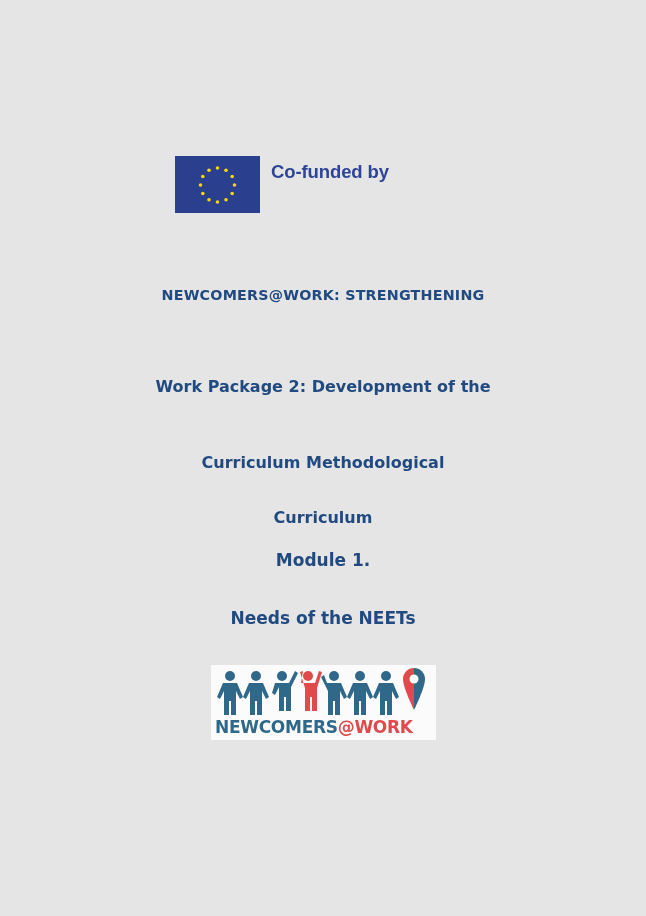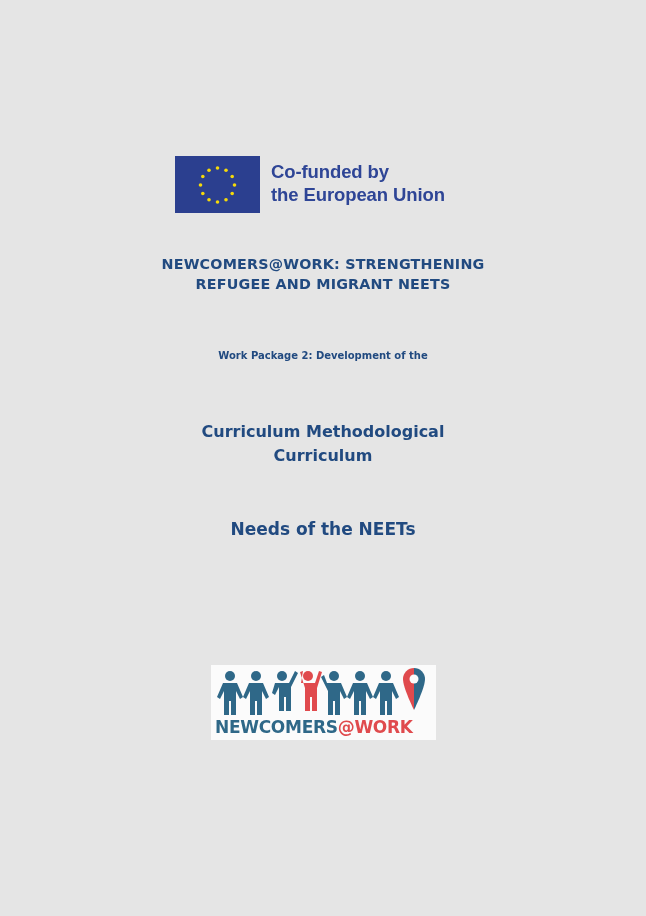"the European Union" div { html: <div>the European Union</div> -> none }
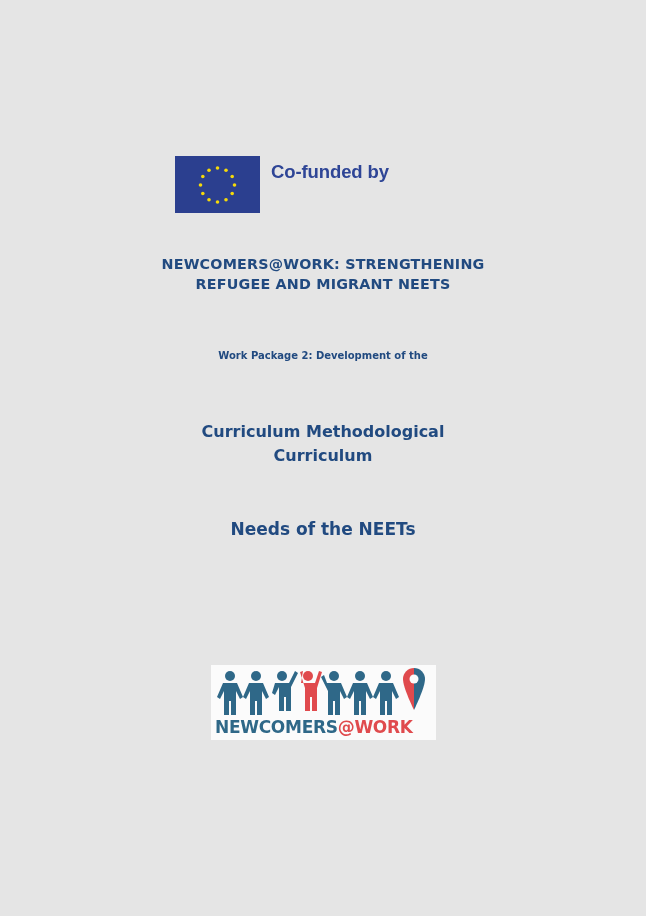"NEWCOMERS@WORK: STRENGTHENING" .line { margin-top: none -> 31px }
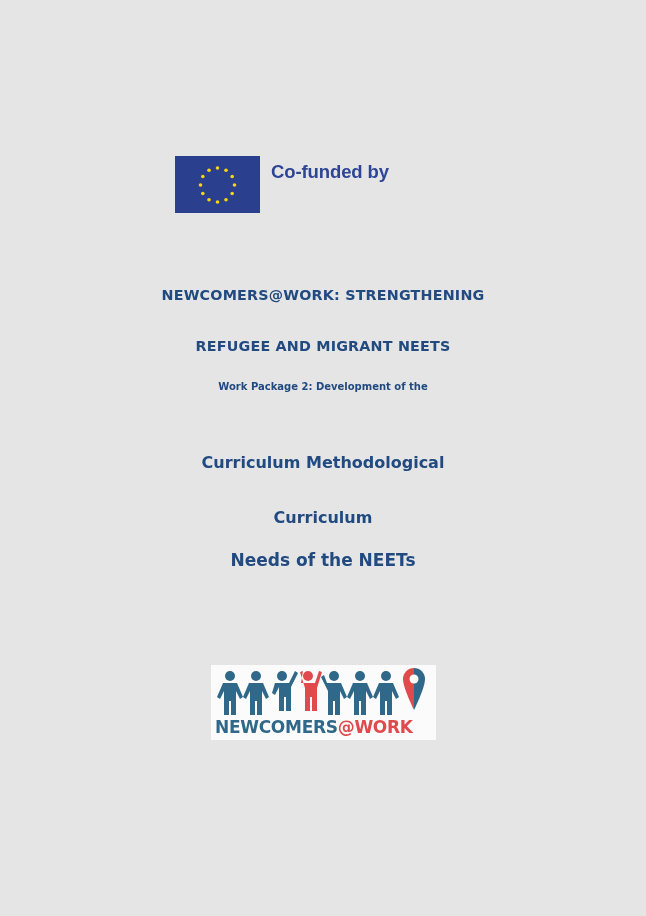"REFUGEE AND MIGRANT NEETS" span.line { html: <span>REFUGEE AND MIGRANT NEETS</span> -> none }
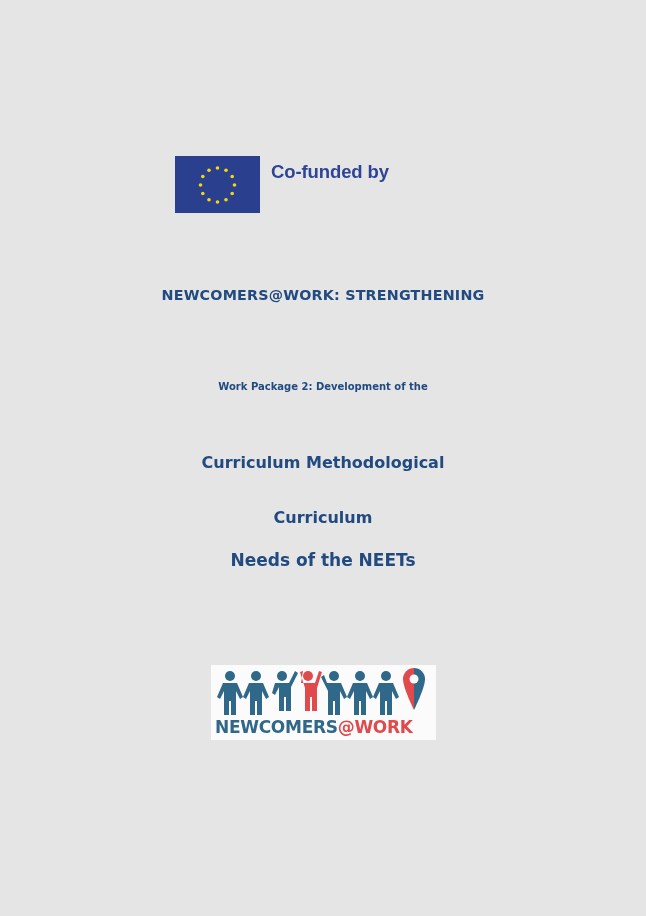"Work Package 2: Development of" .wp-title { font-size: 10px -> 16px }
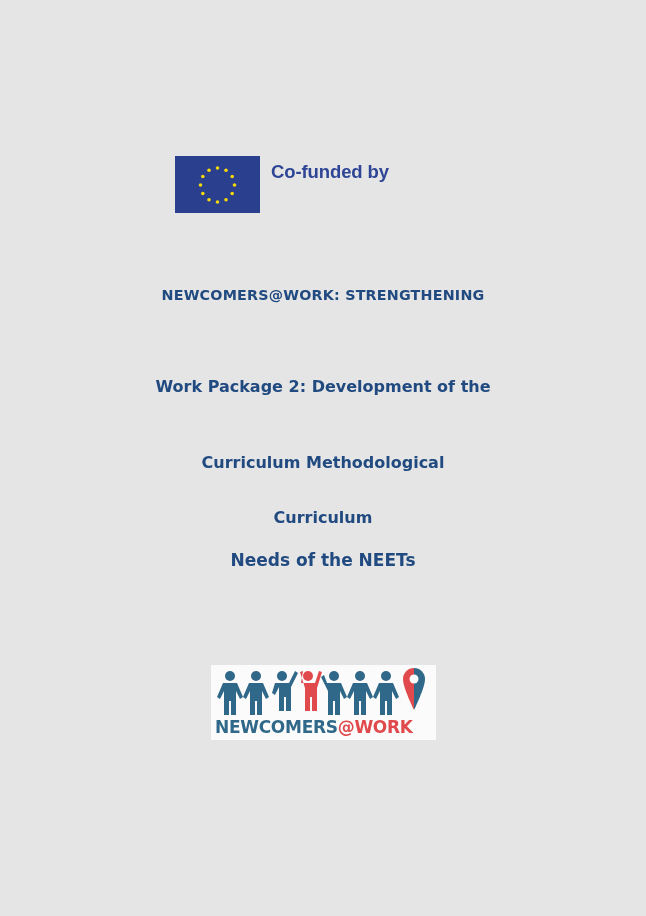"Module 1." span.line { html: none -> <span>Module 1.</span> }
